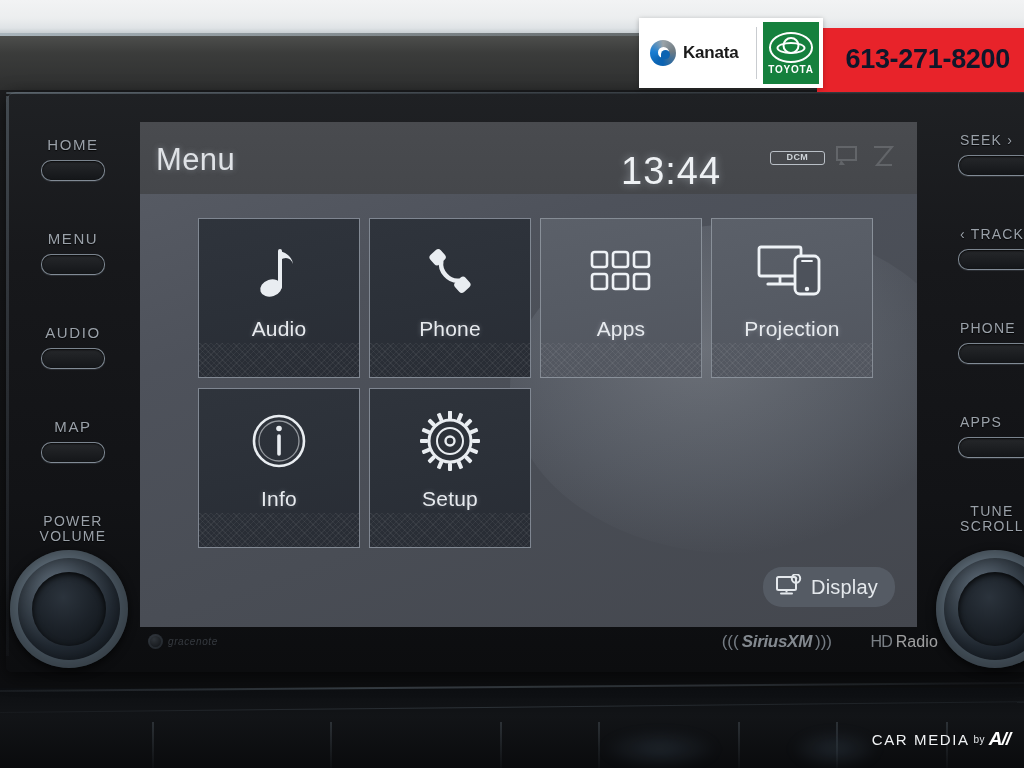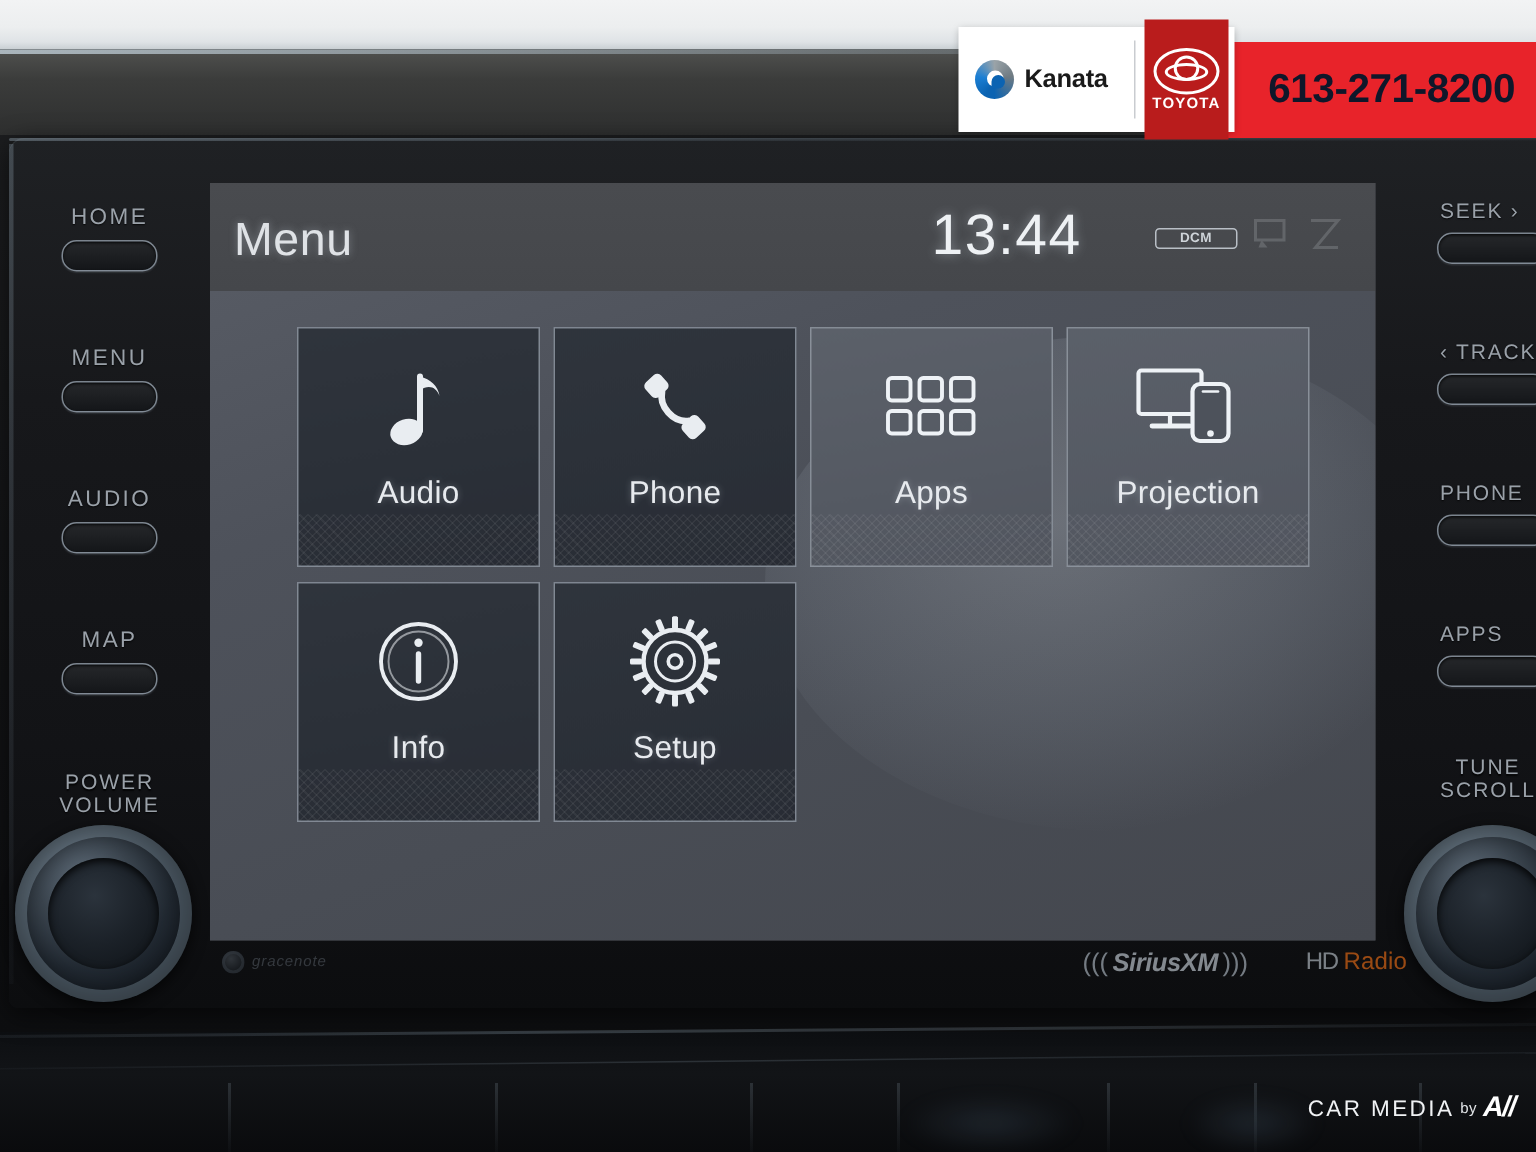"TOYOTA" .lc-right { background: #b91c1c -> #15803d; height: 80px -> 62px }
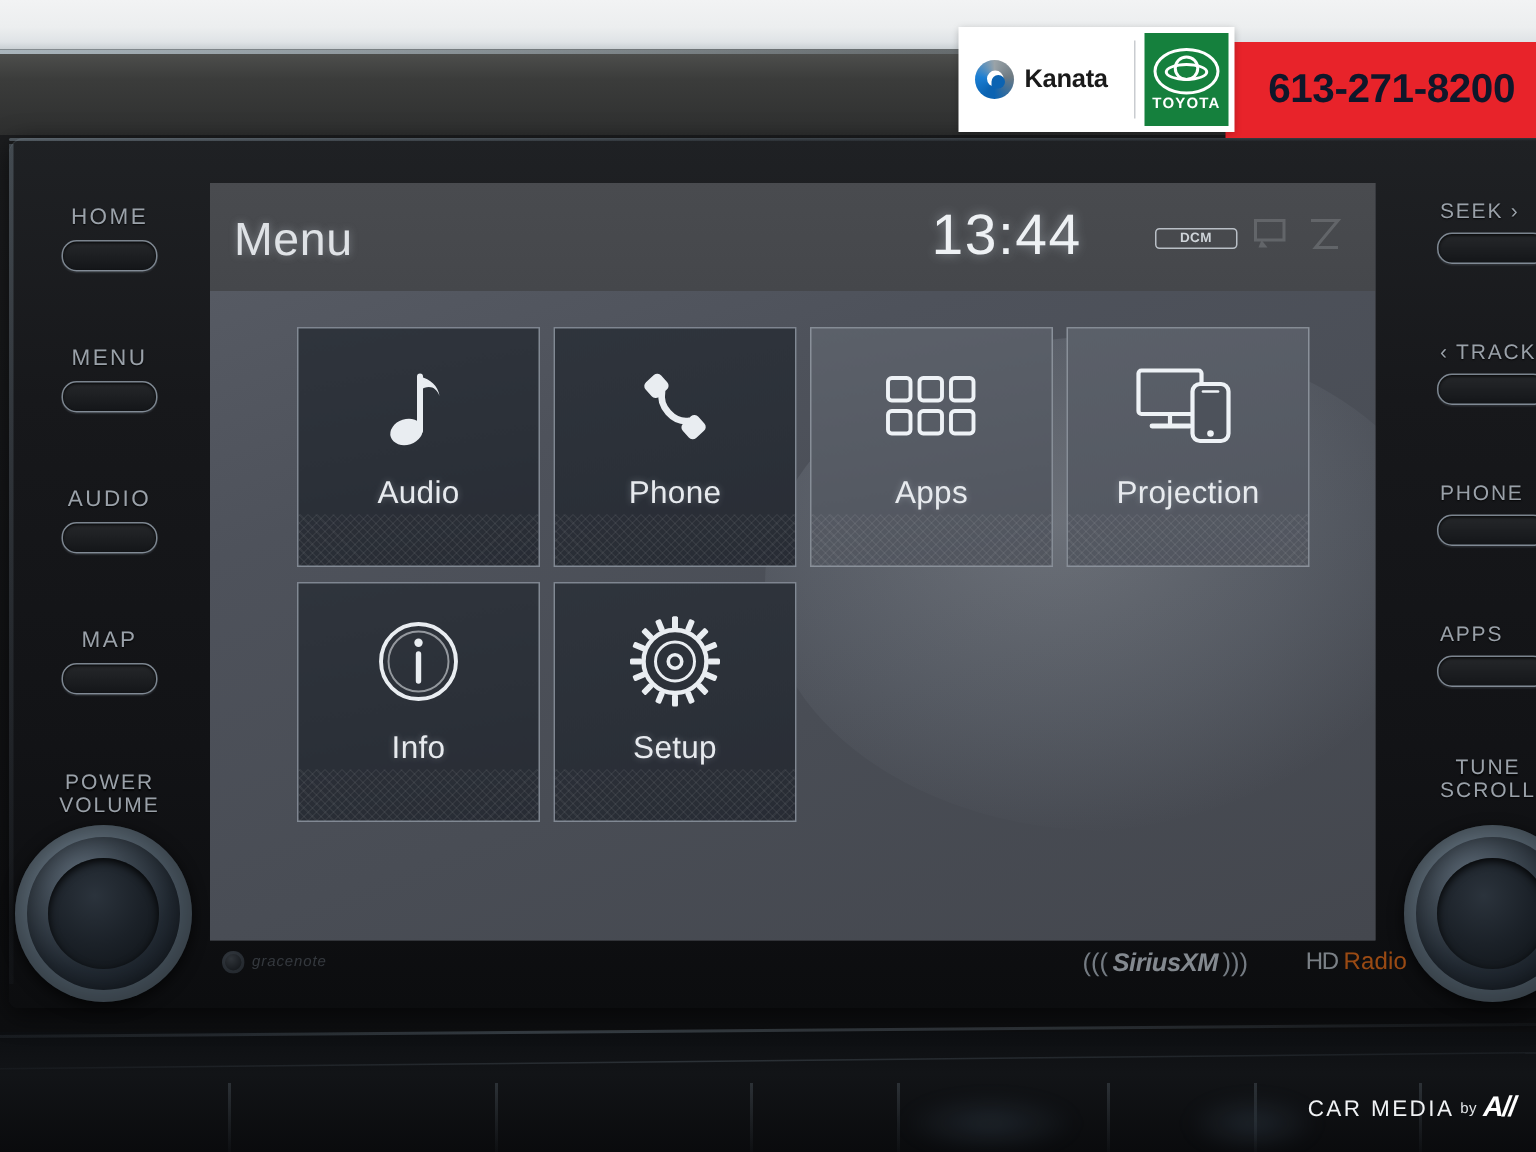"13:44" .hdr-clock { top: 14px -> 28px }
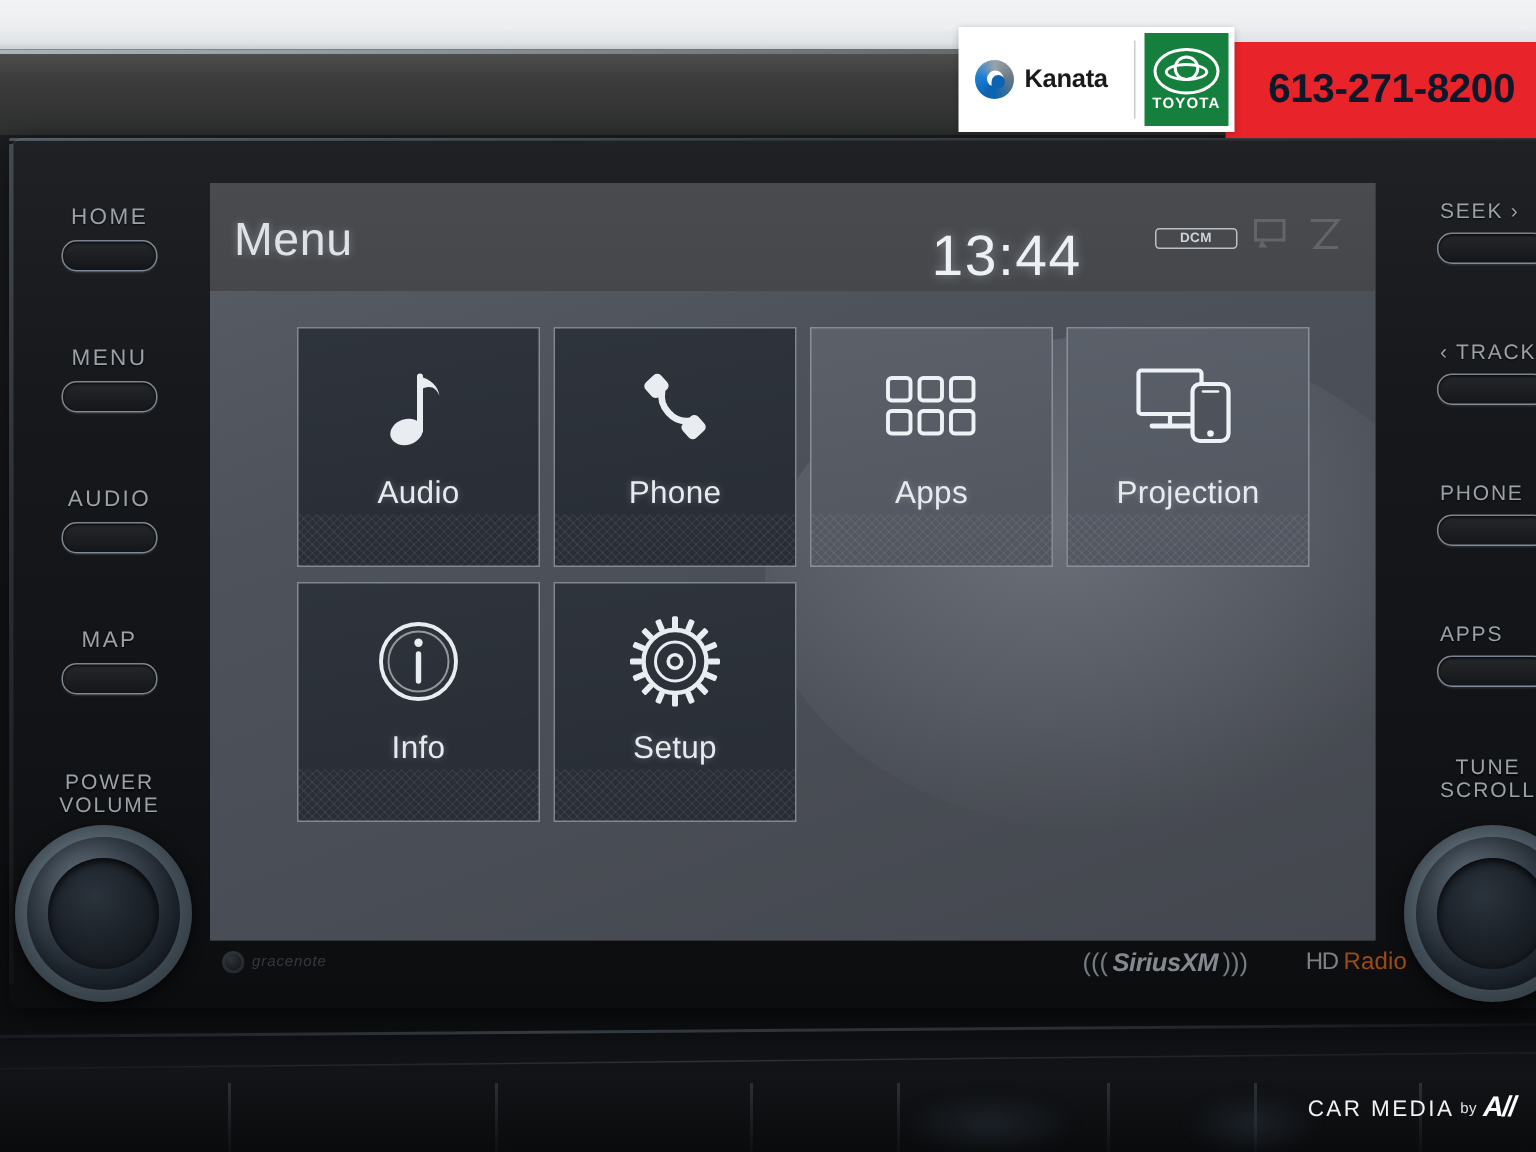"Display" div.display-btn { html: none -> <div> <span> <svg> <rect></rect> <path></path> <path></path> <circle></circle> <circle></circle> </svg> </span> <span>Display</span> </div> }
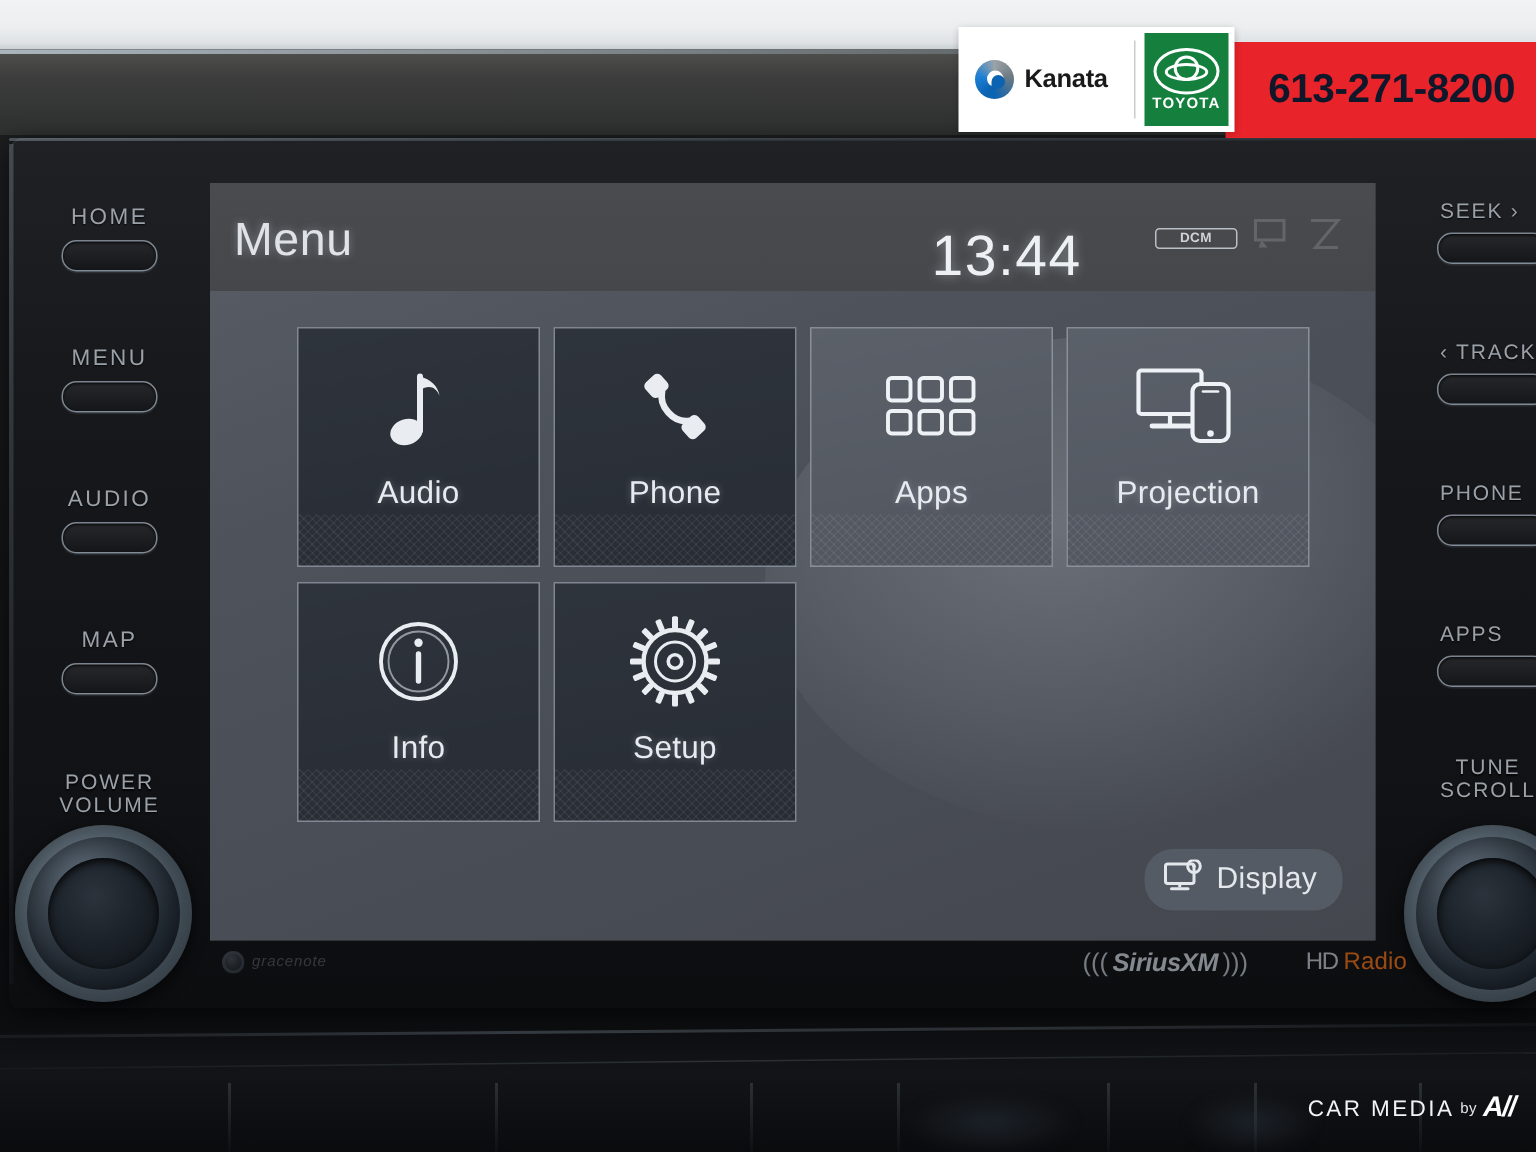"Radio" .hd-txt { color: #f97316 -> #ffffff }
